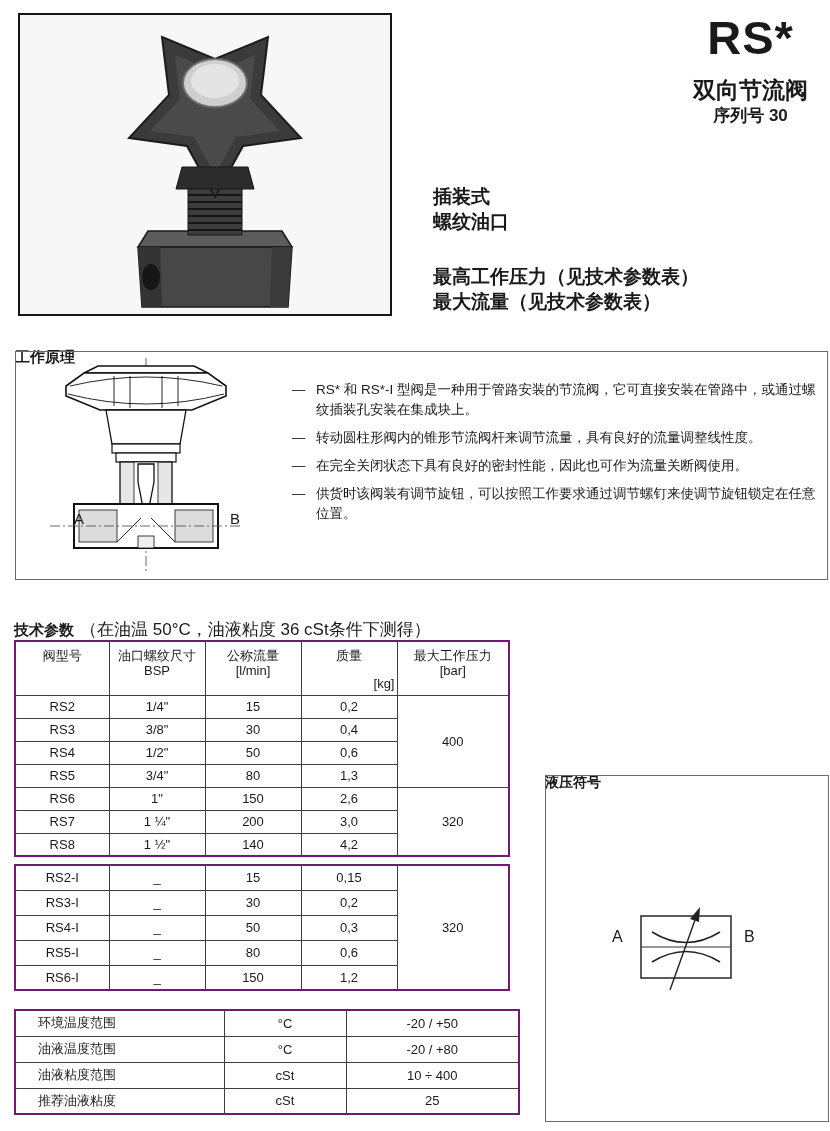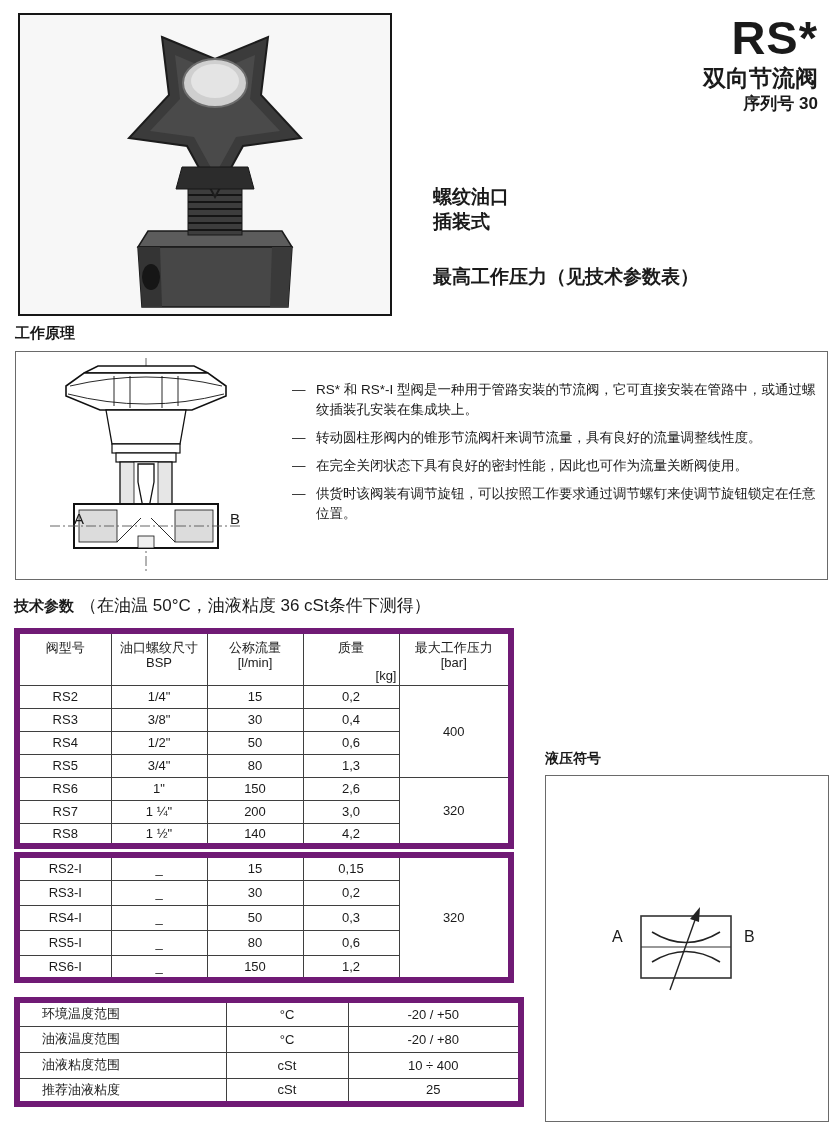"RS*" .title-block { right: 12px -> 22px; text-align: right -> center }
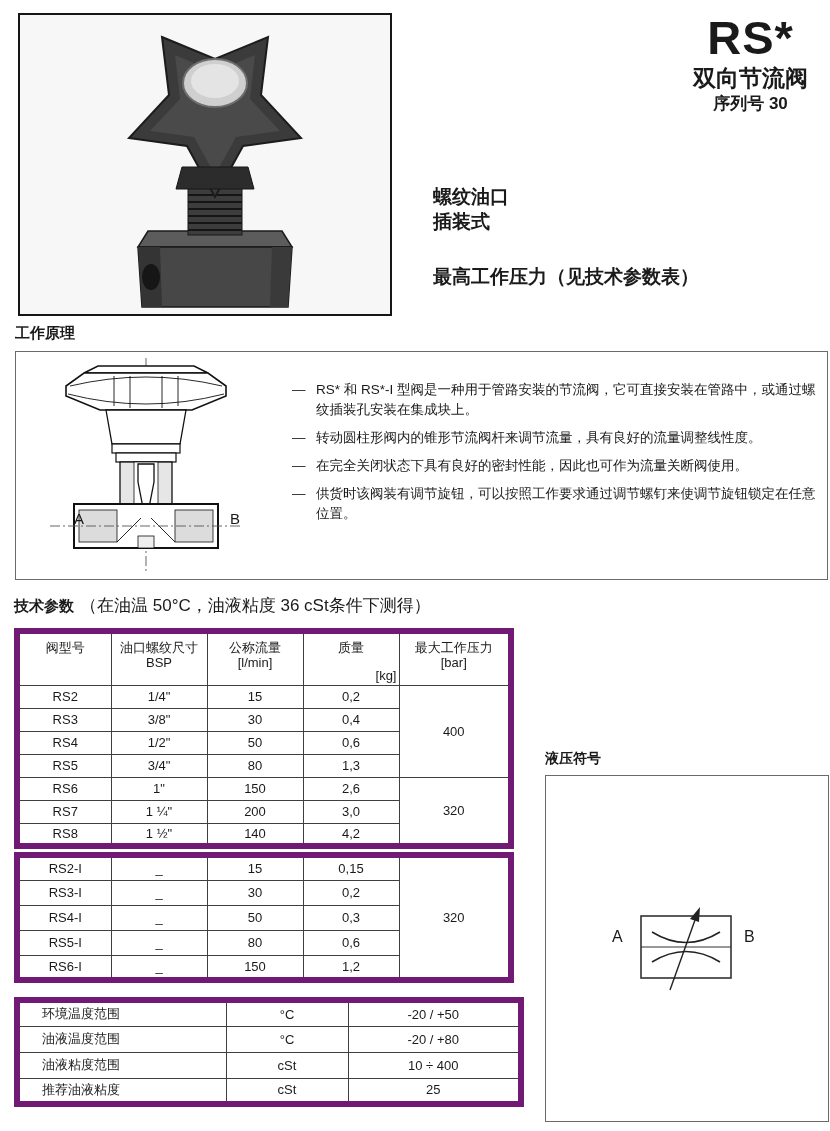"双向节流阀" .title-sub { margin-top: 2px -> 14px }
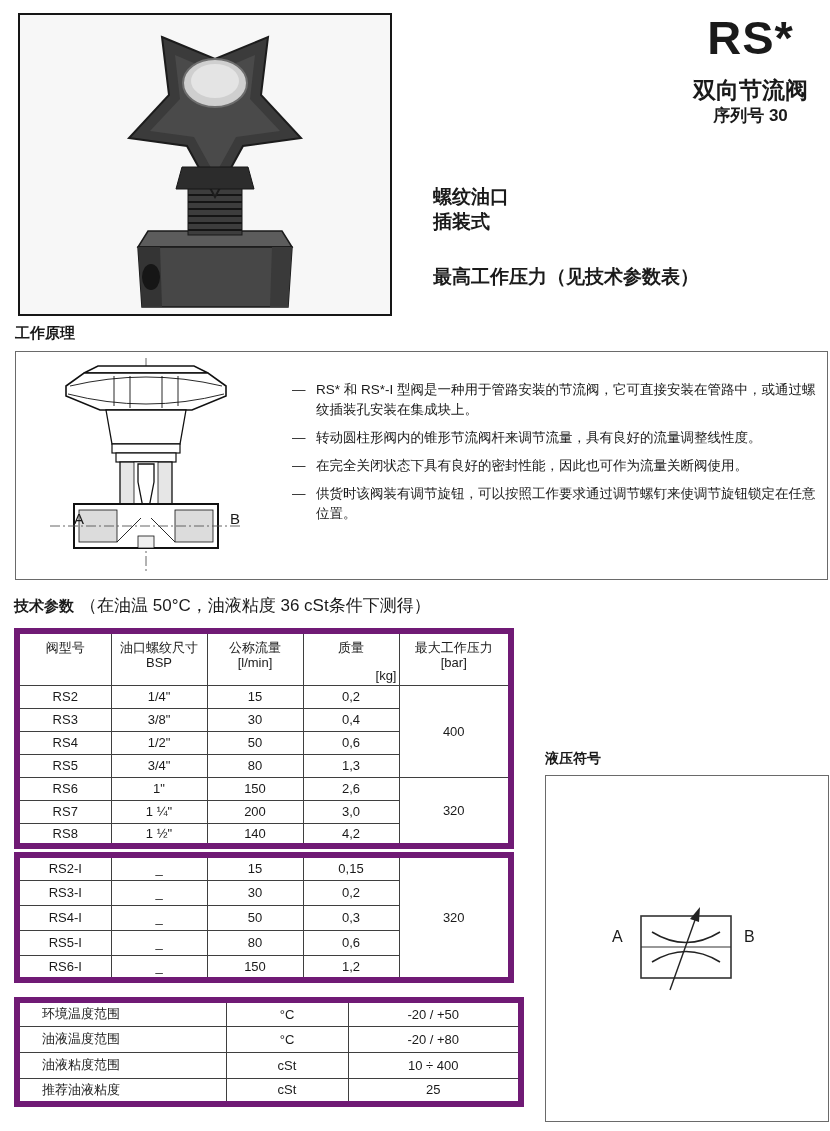"螺纹油口" div { order: before "插装式" -> after "插装式" }
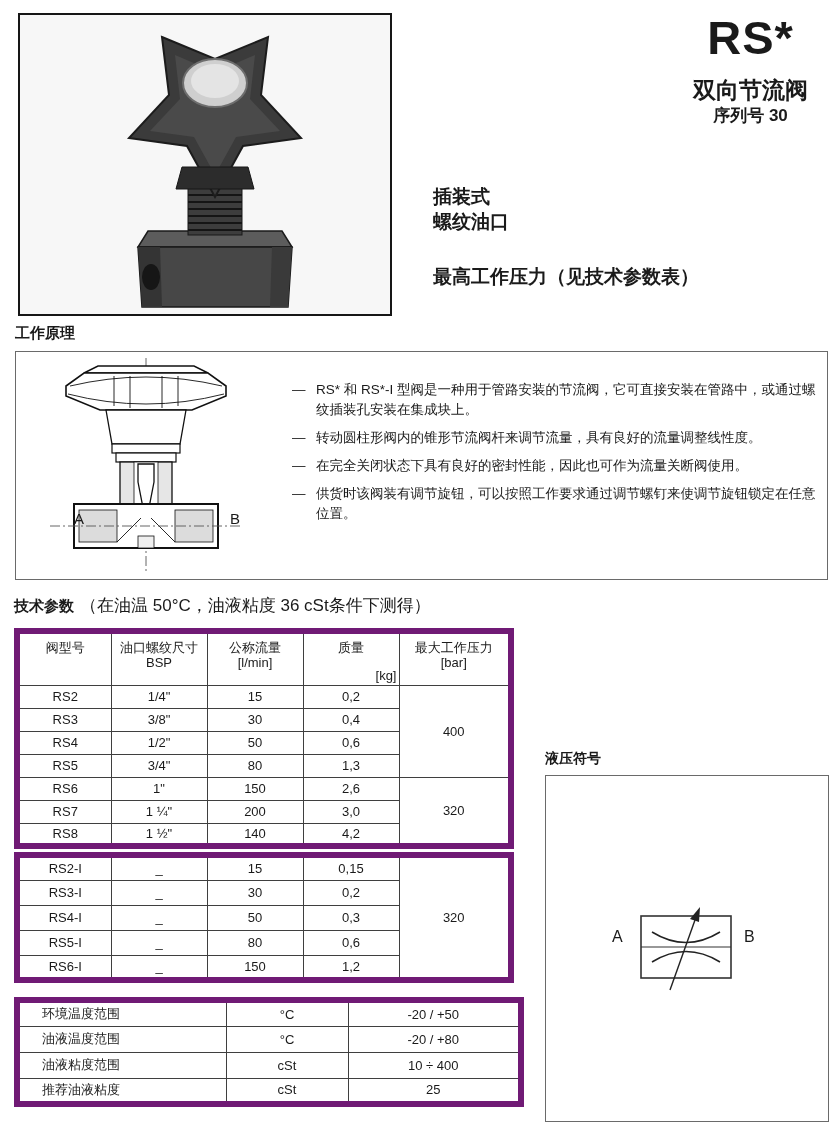"最大流量（见技术参数表）" div { html: none -> <div>最大流量（见技术参数表）</div> }
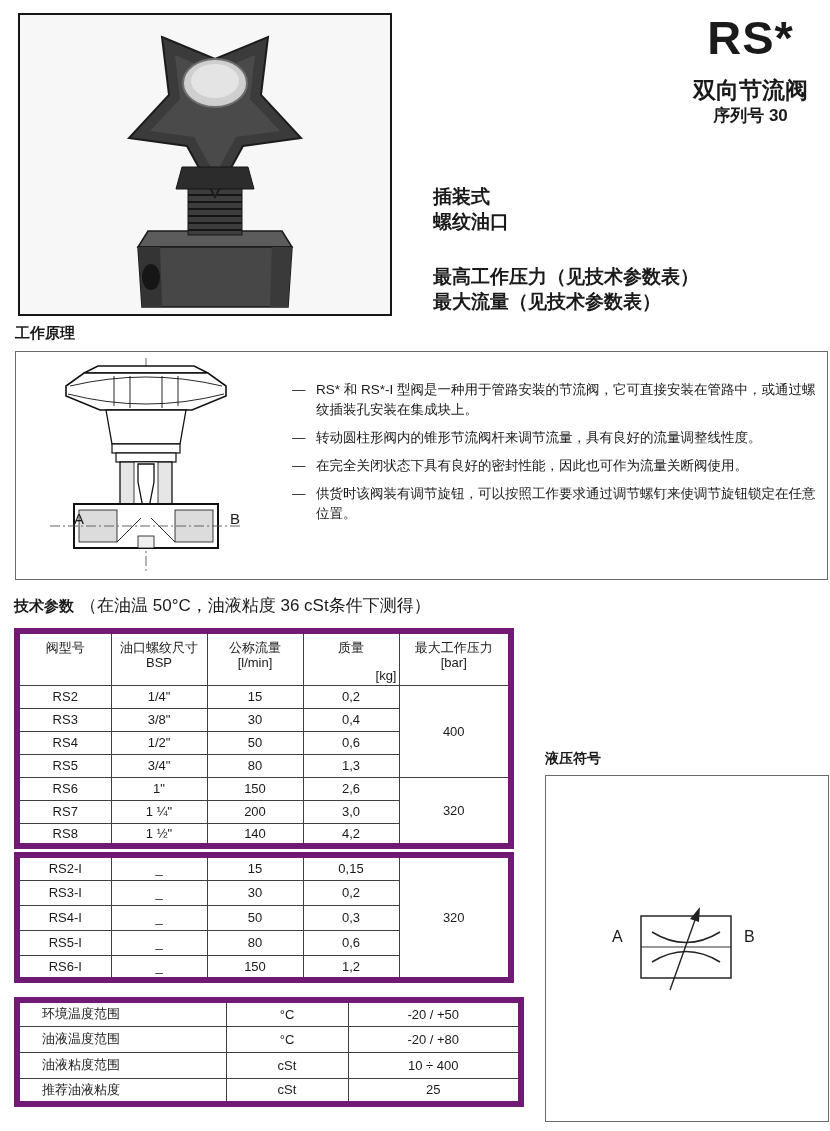"工作原理" .sec-title { margin-top: none -> 24px }
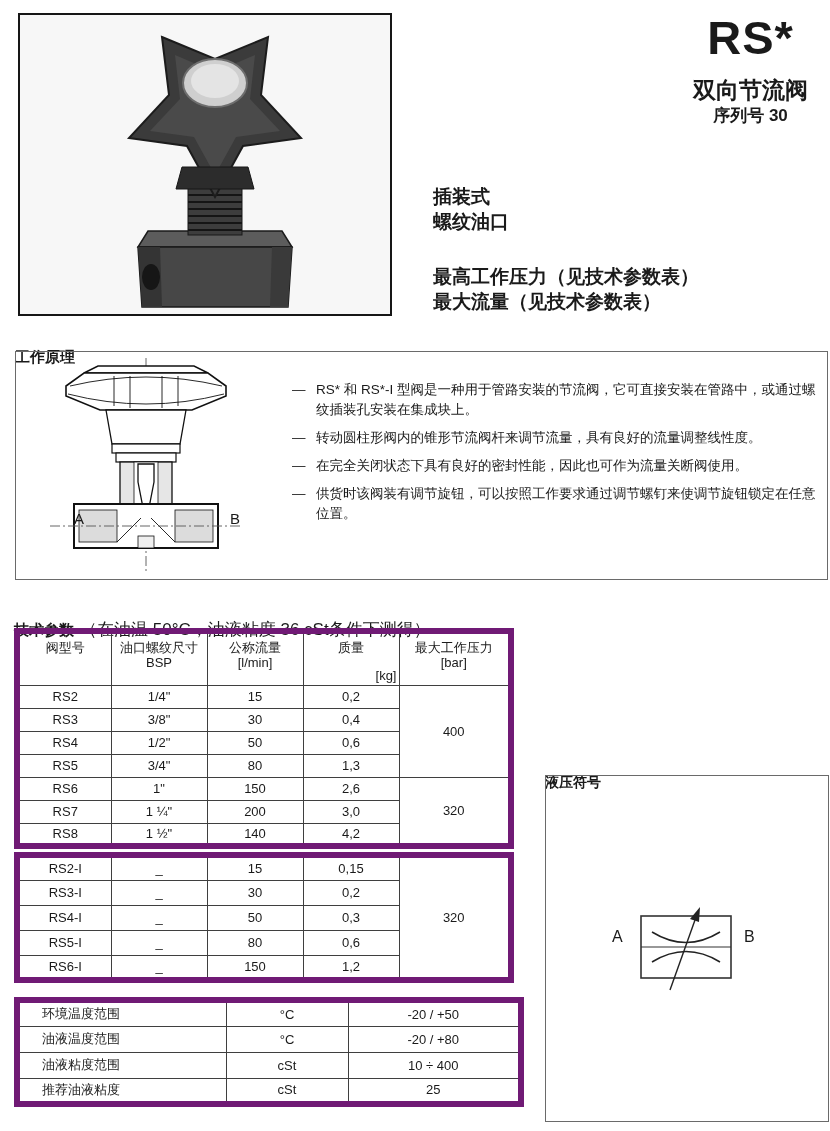"阀型号" table.spec { border: 6px solid #701a75 -> 2px solid #701a75; margin-top: none -> 12px }
